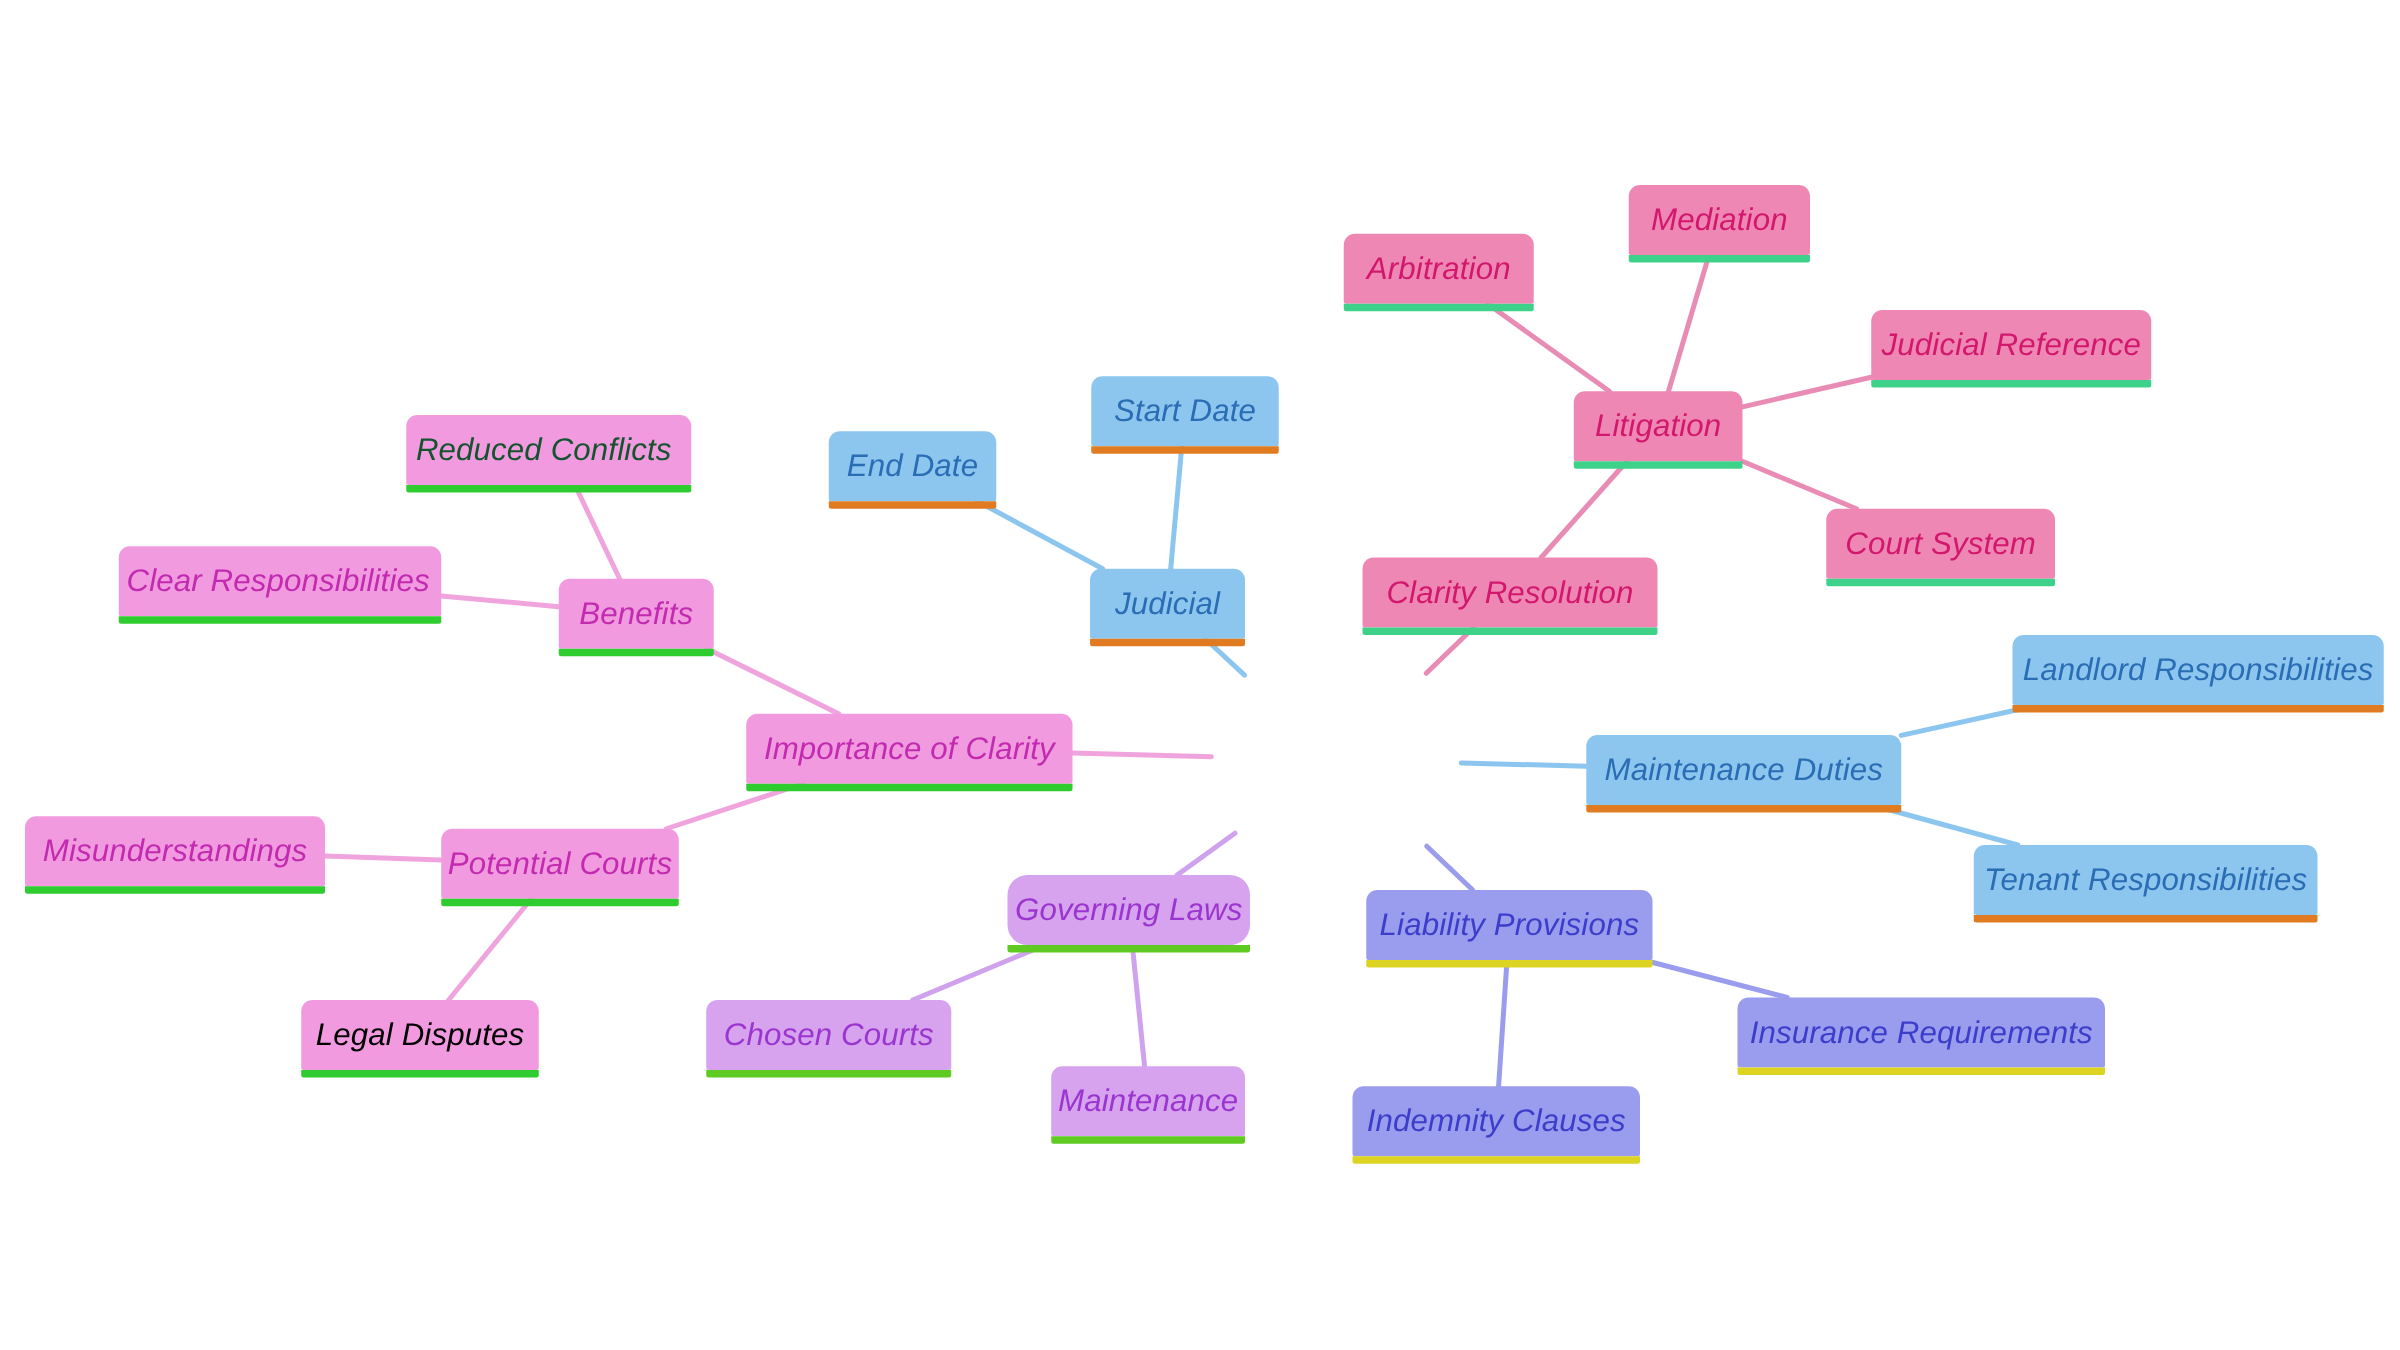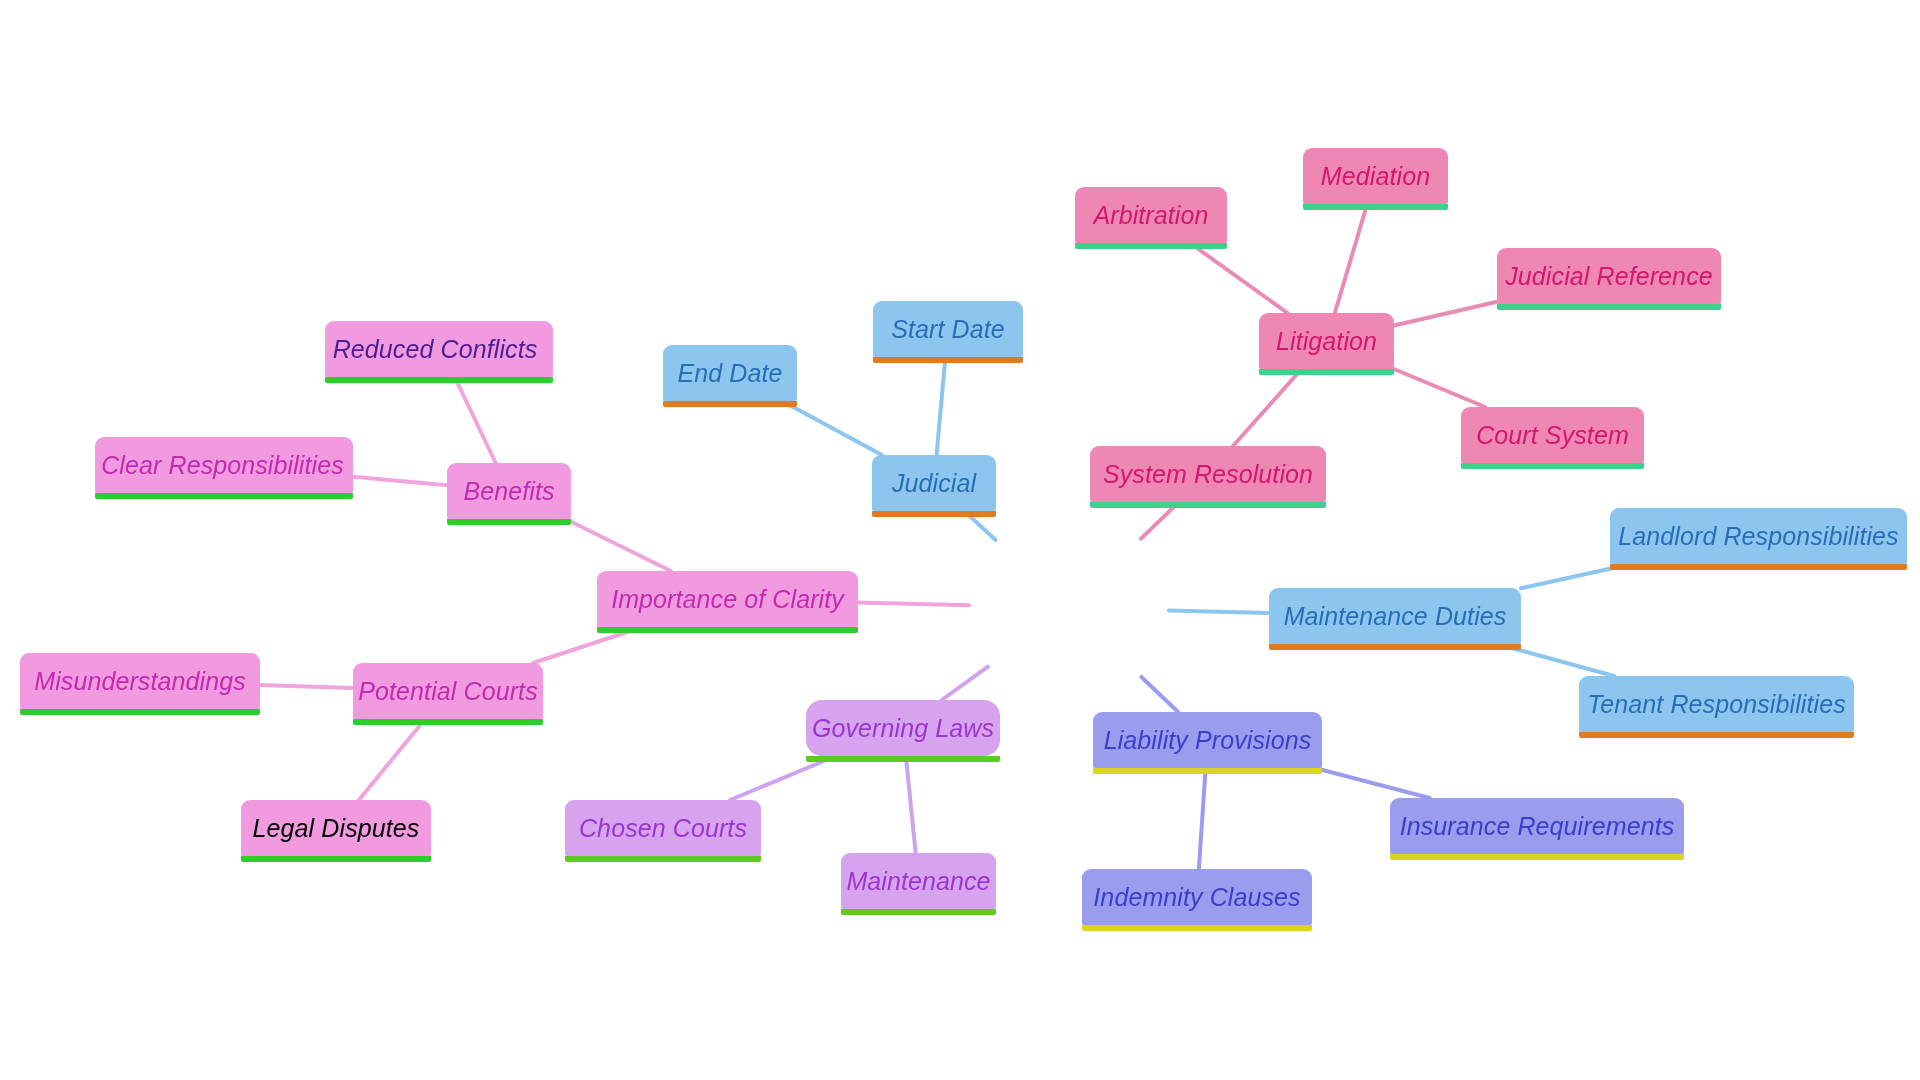"Reduced Conflicts" div.node { color: #4c1d95 -> #14532d; top: 321px -> 332px }
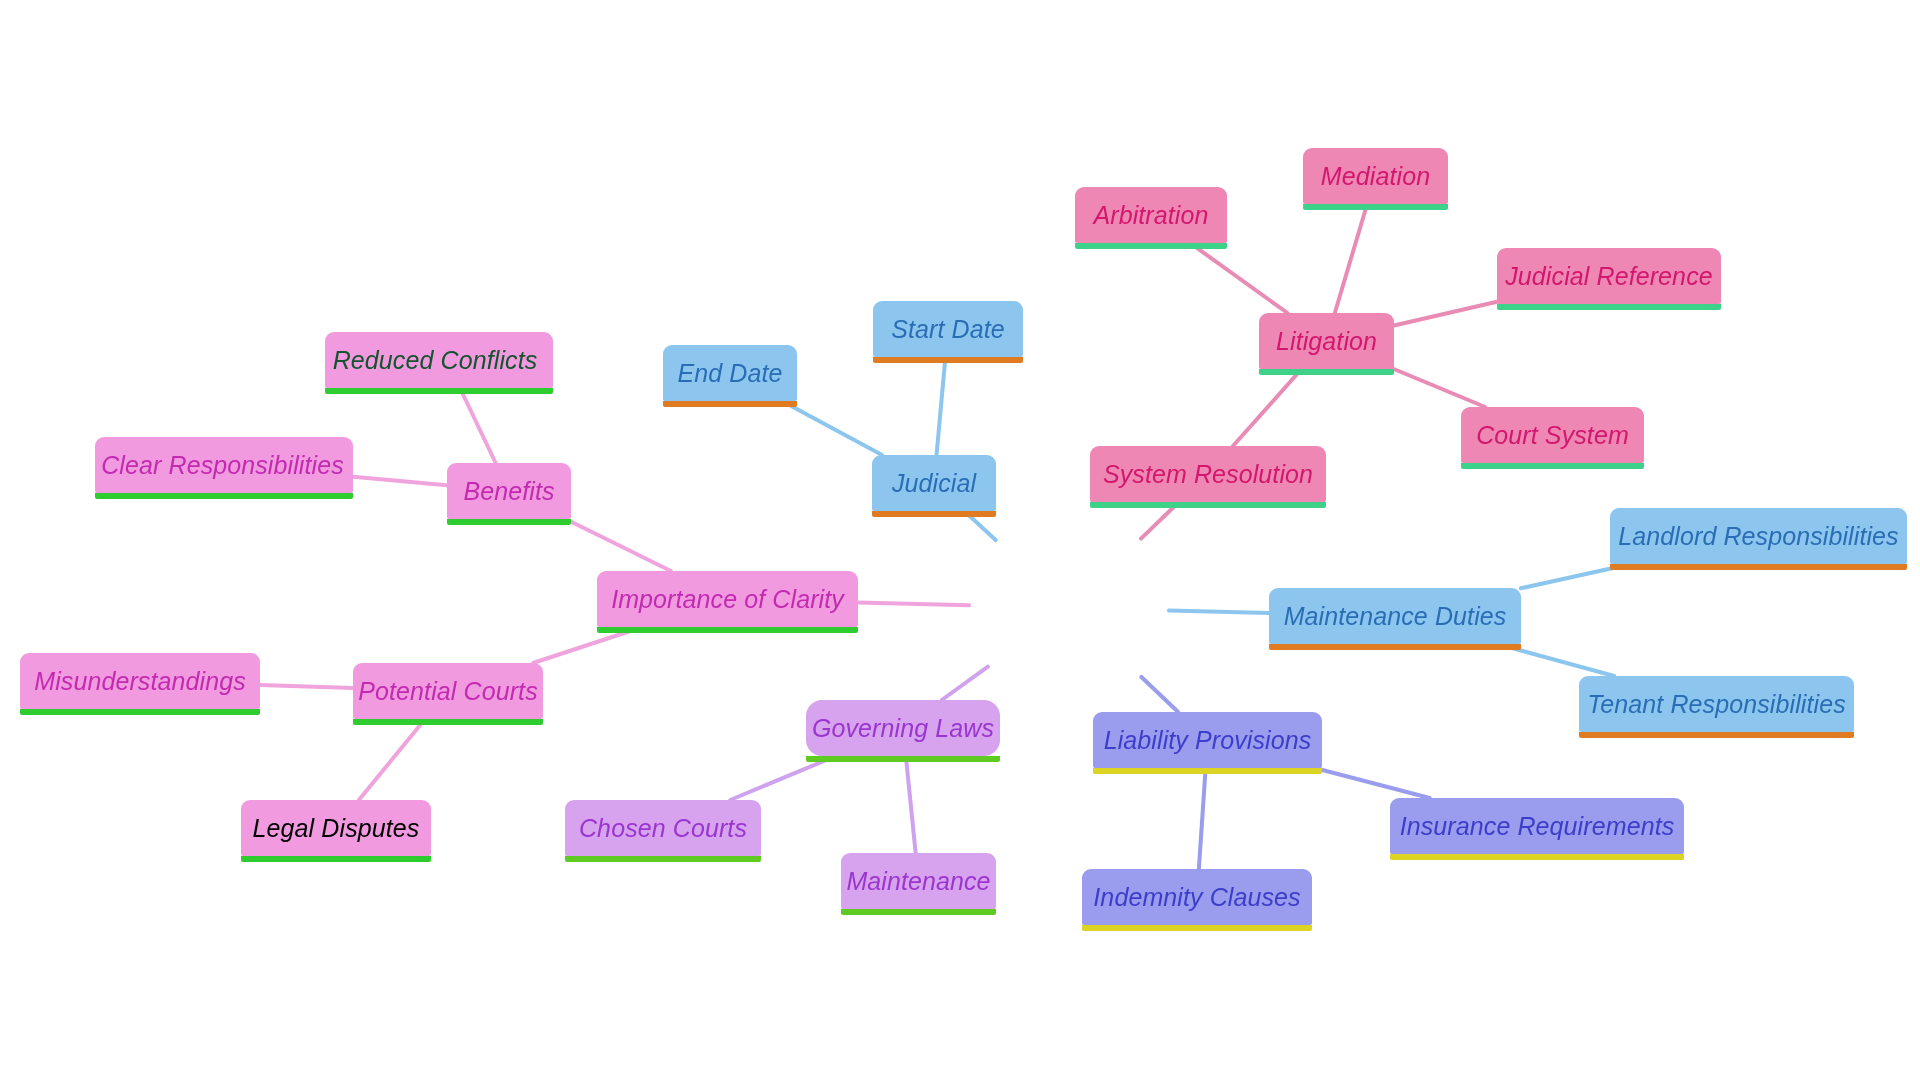"System Resolution" span { text: System -> Clarity }
